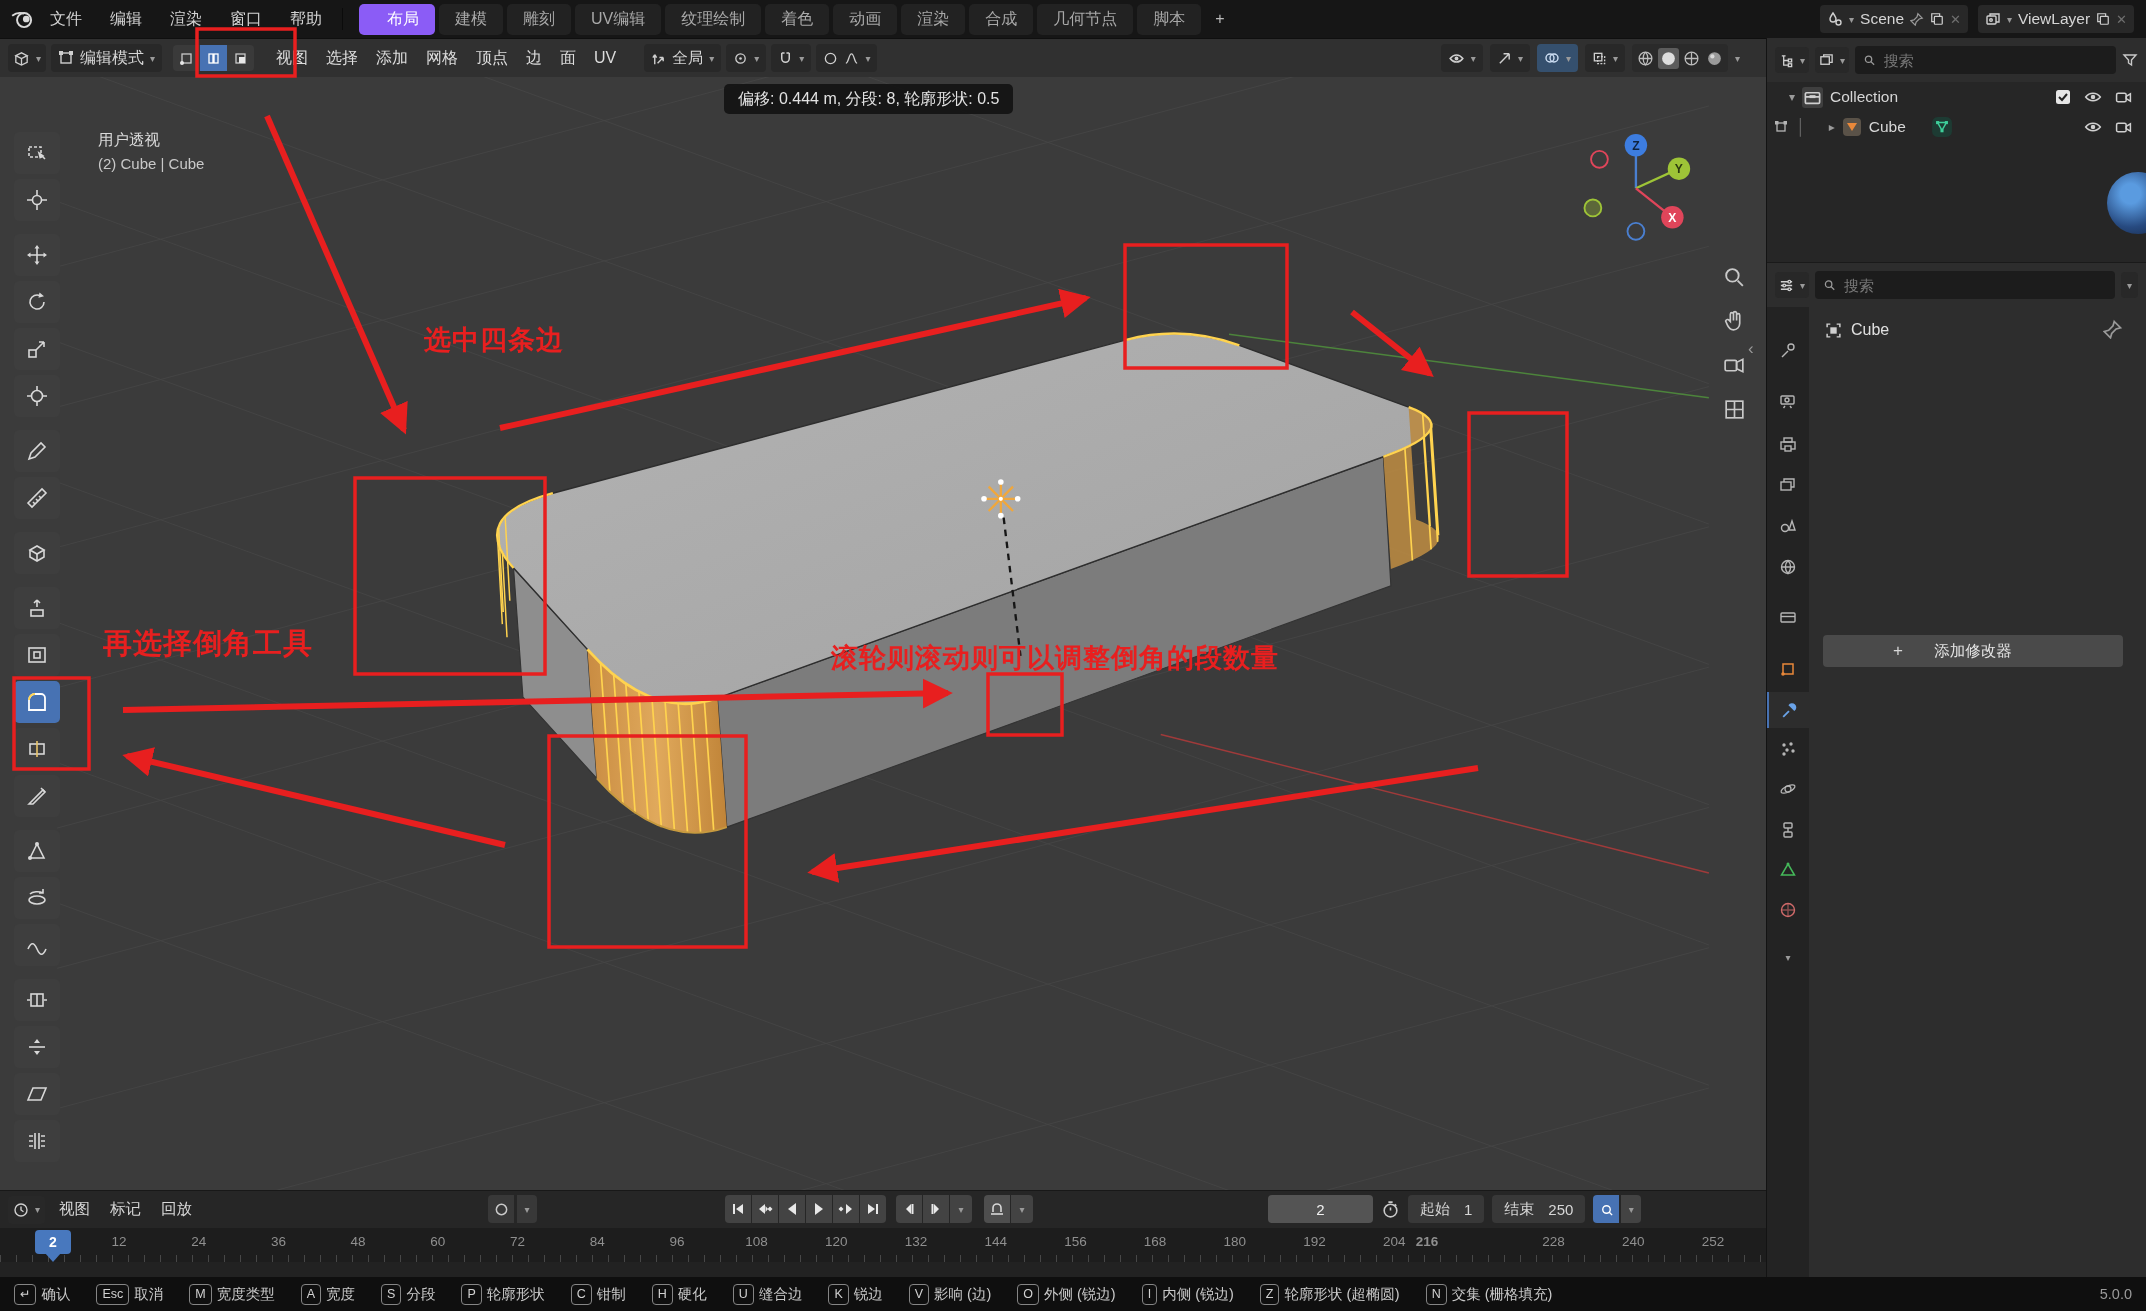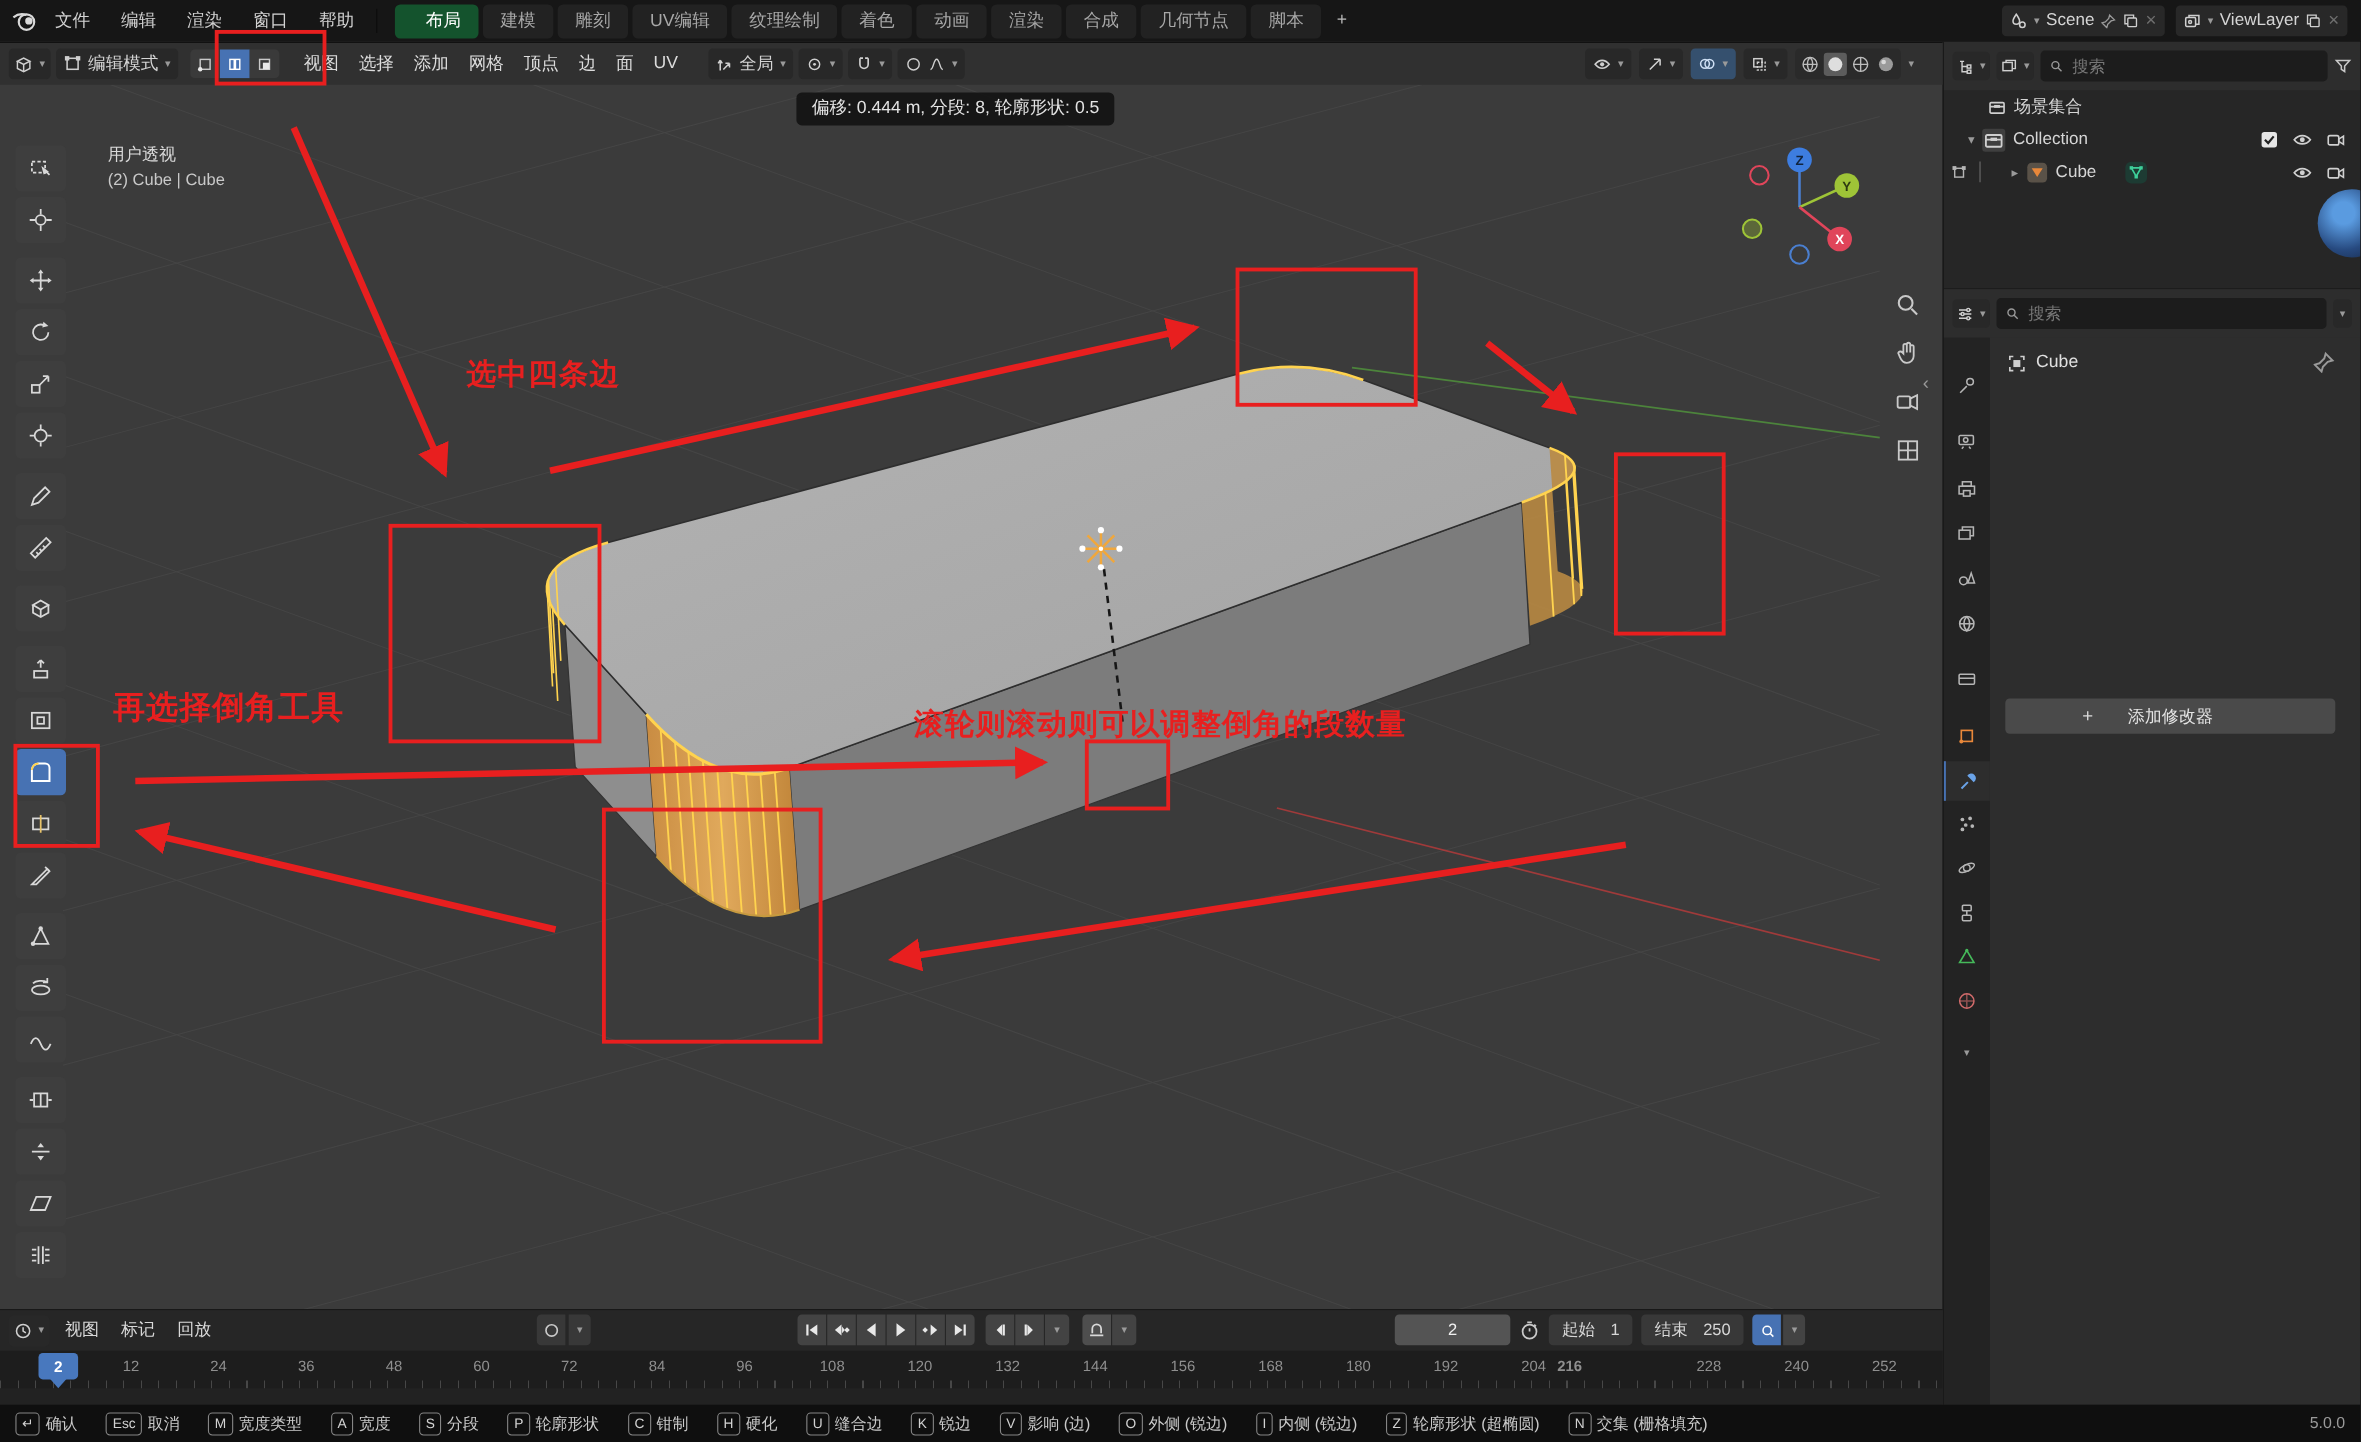"布局" .tab.active { background: #14532d -> #8b5cf6 }
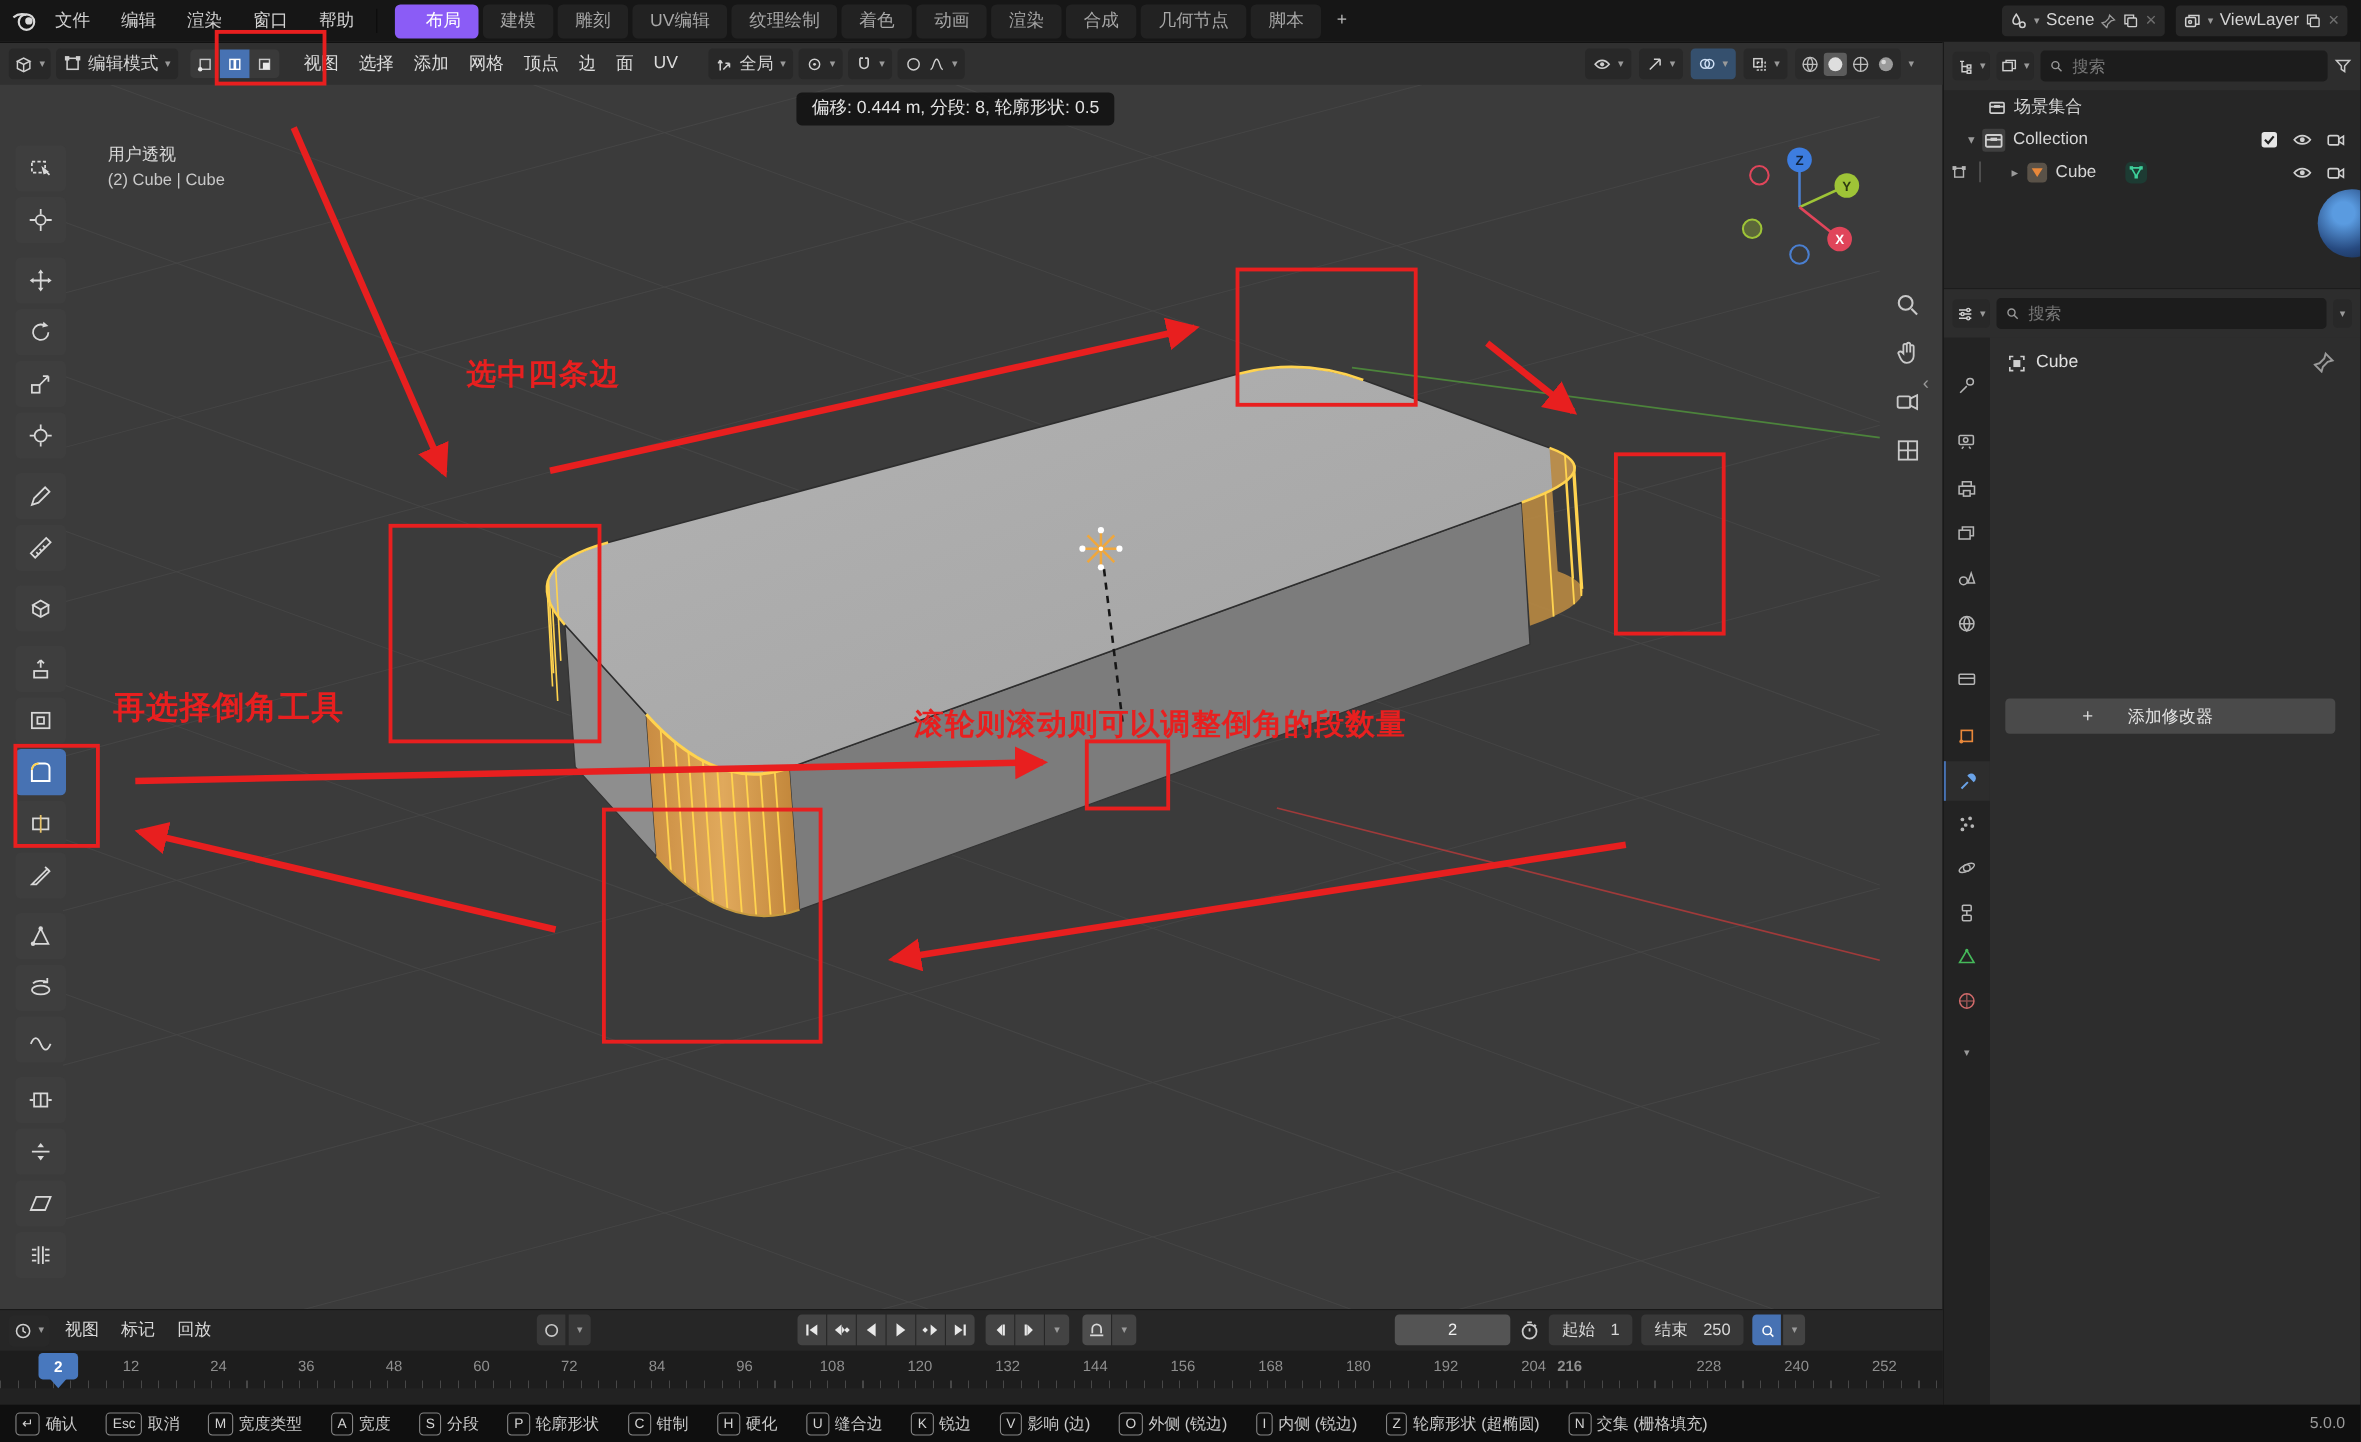"场景集合" div.orow { html: <div> <svg> <rect></rect> <path></path> <rect></rect> </svg> <span>场景集合</span> </div> -> none }
